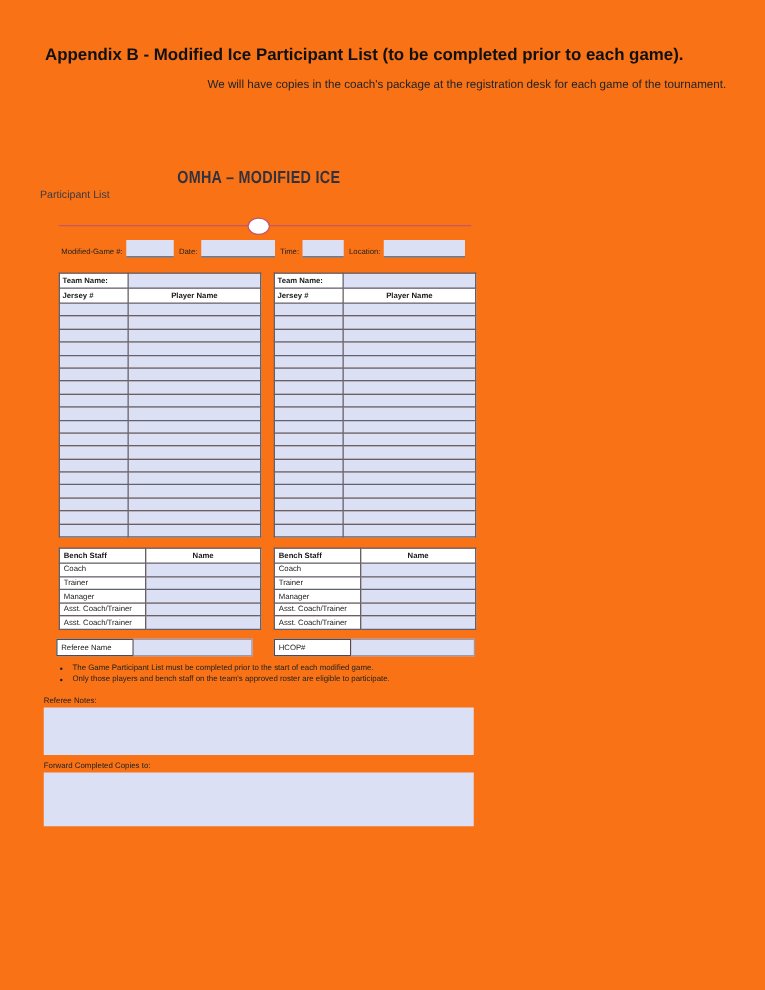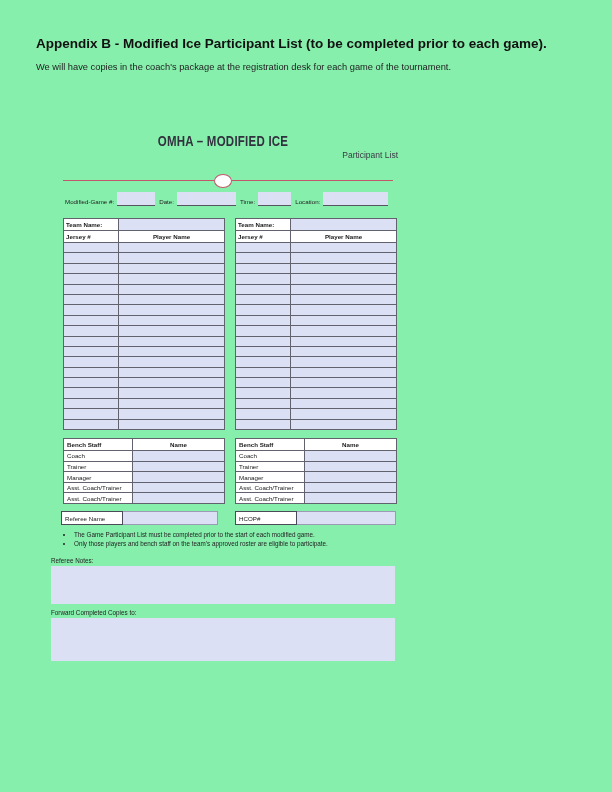"Appendix B - Modified Ice" .page { background: #86efac -> #f97316 }
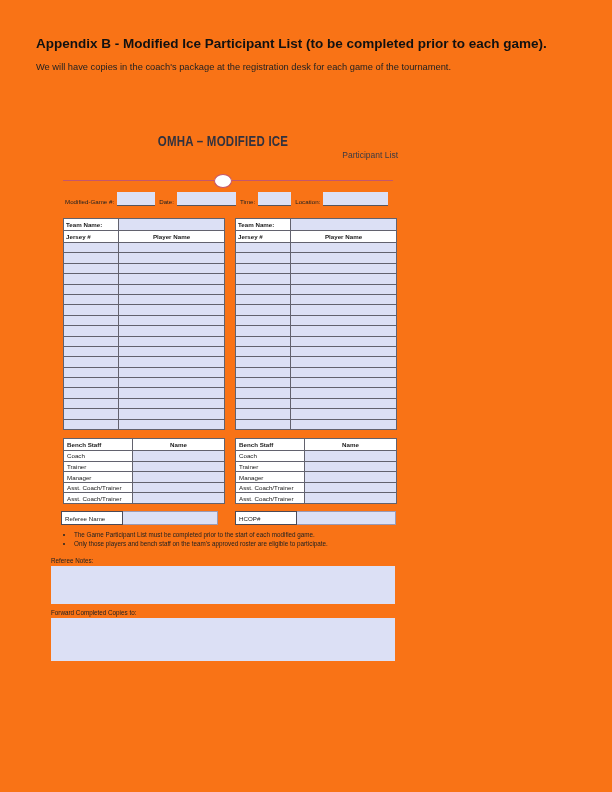"We will have copies in" .intro { text-align: none -> right }
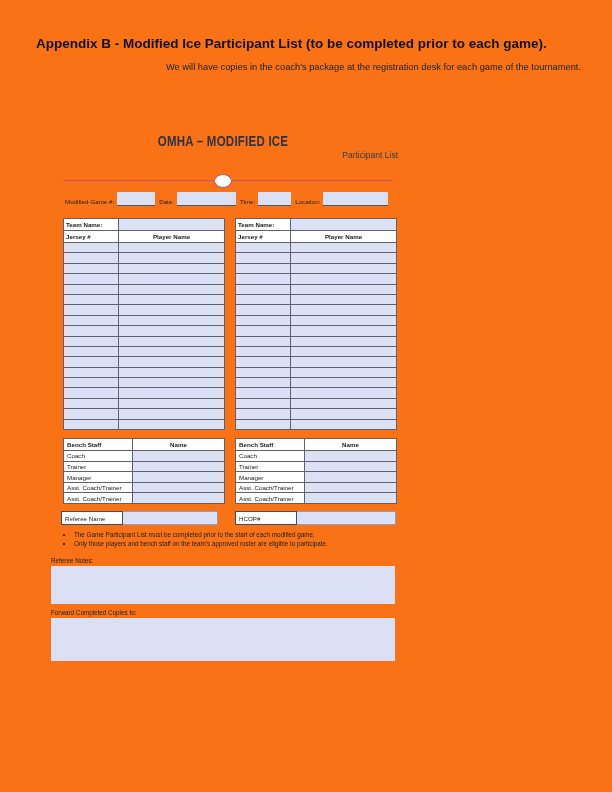"OMHA – MODIFIED ICE" .form-sheet { left: 48px -> 32px }
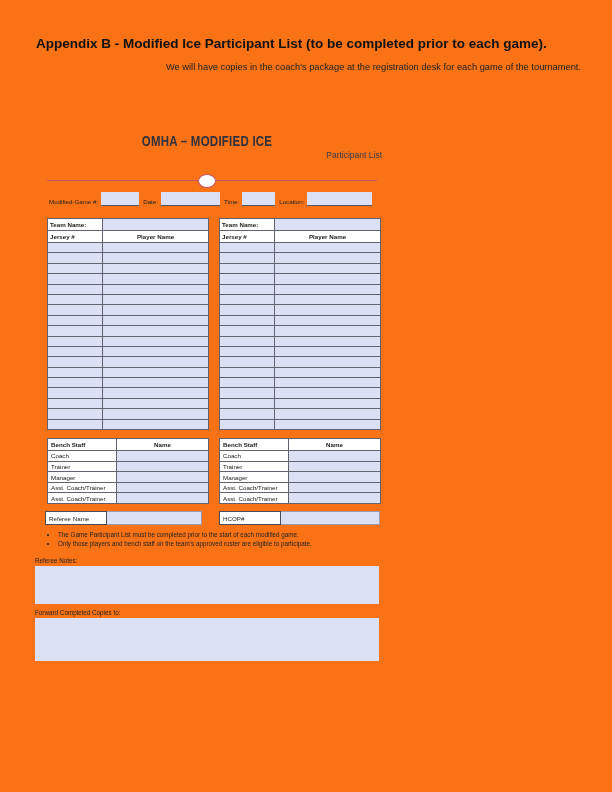"Participant List" .form-subtitle { text-align: right -> left }
